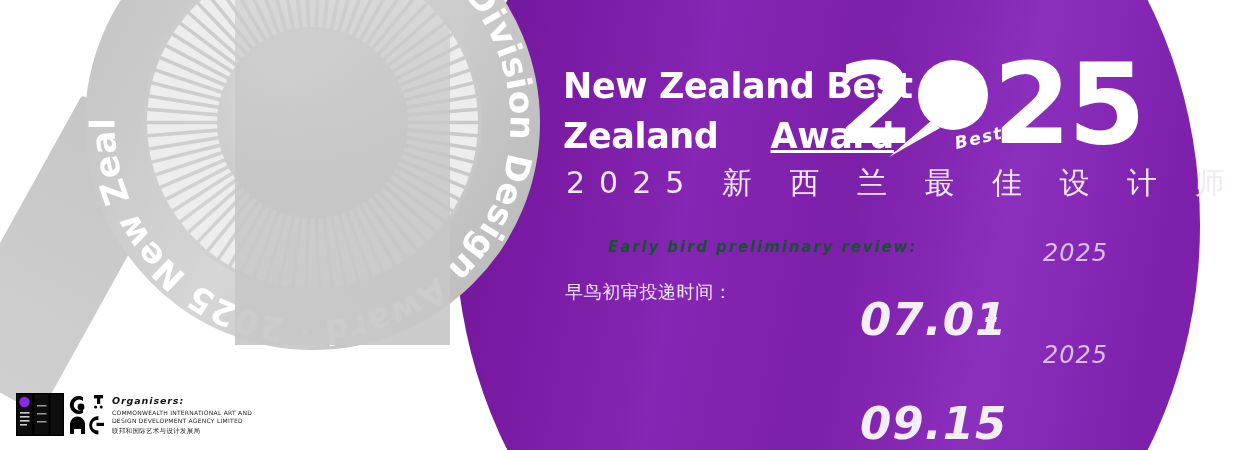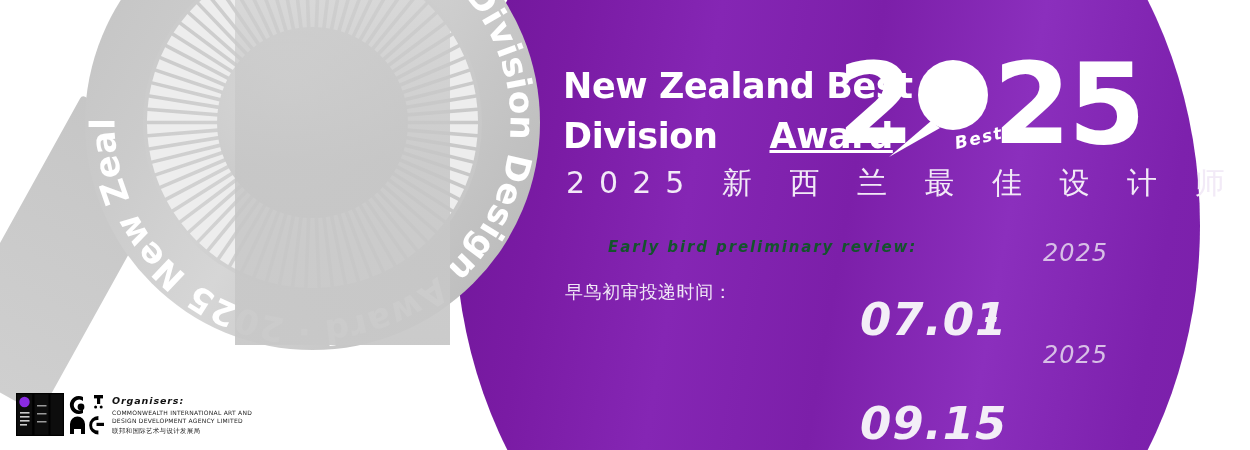"Division" span.hl-word { text: Division -> Zealand }
